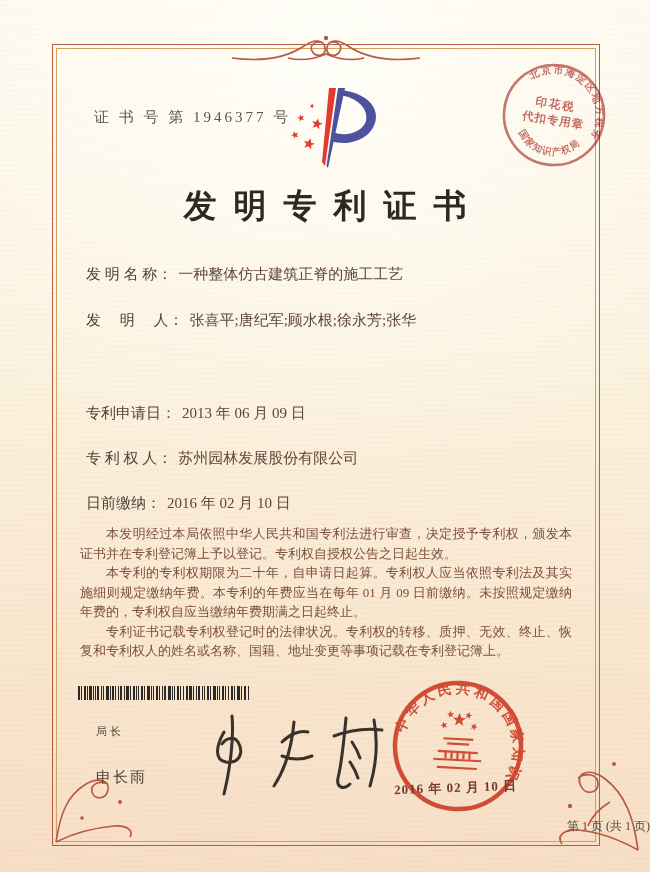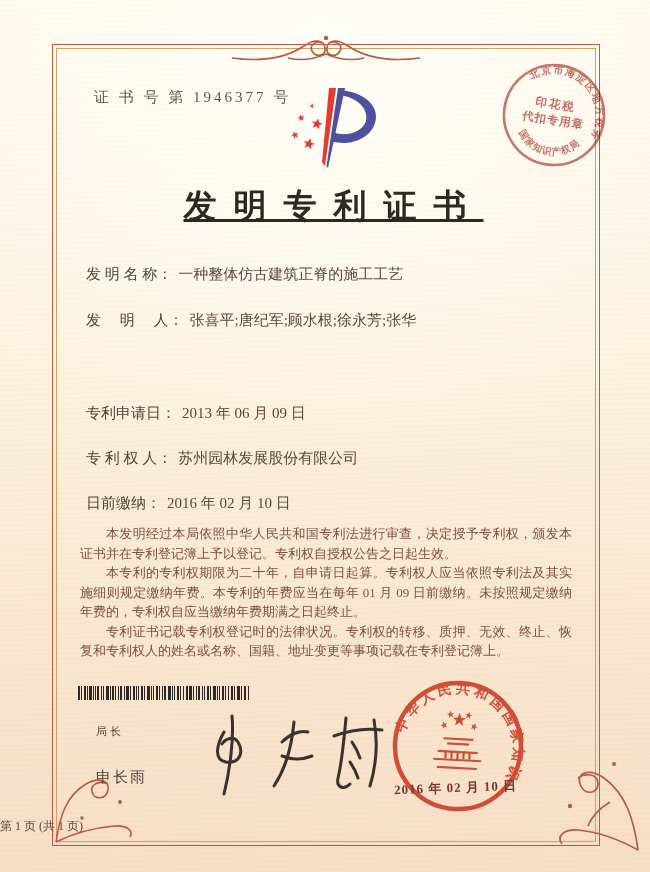"证 书 号 第 1946377" .pre { margin-top: none -> 20px }
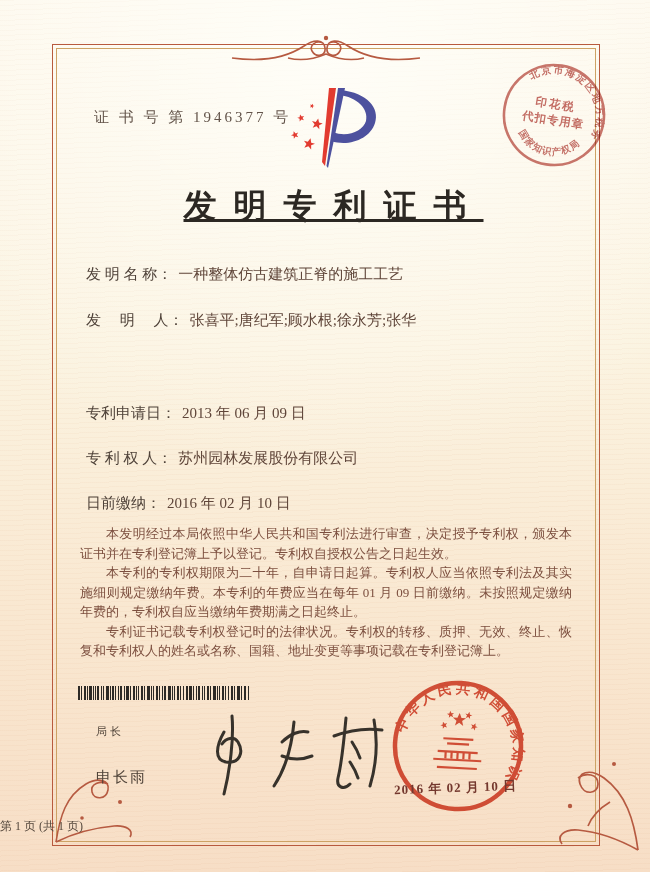"发明专利证书" #title { text-decoration: underline -> none }
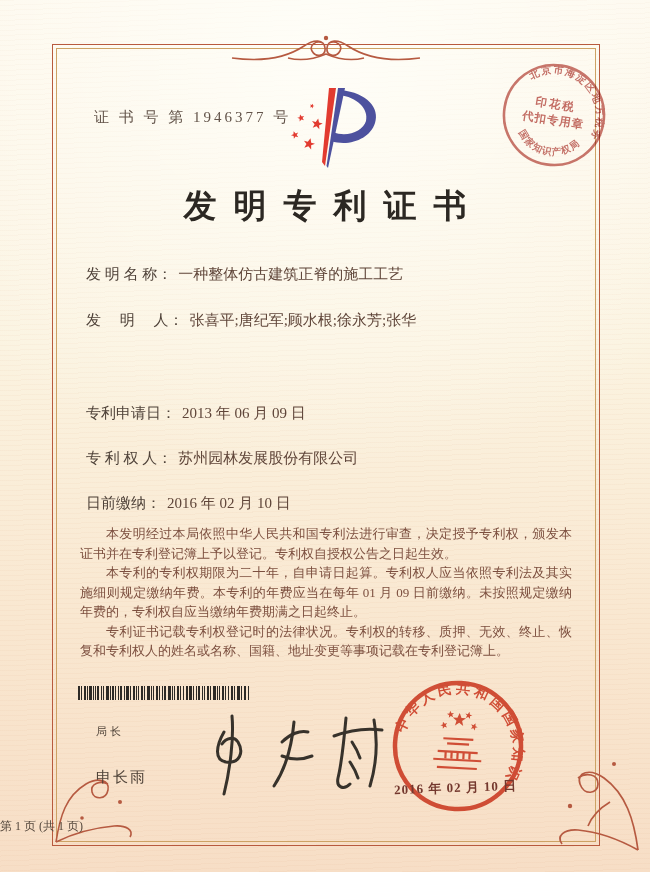"第 1 页 (共 1" #footer { text-align: left -> right }
